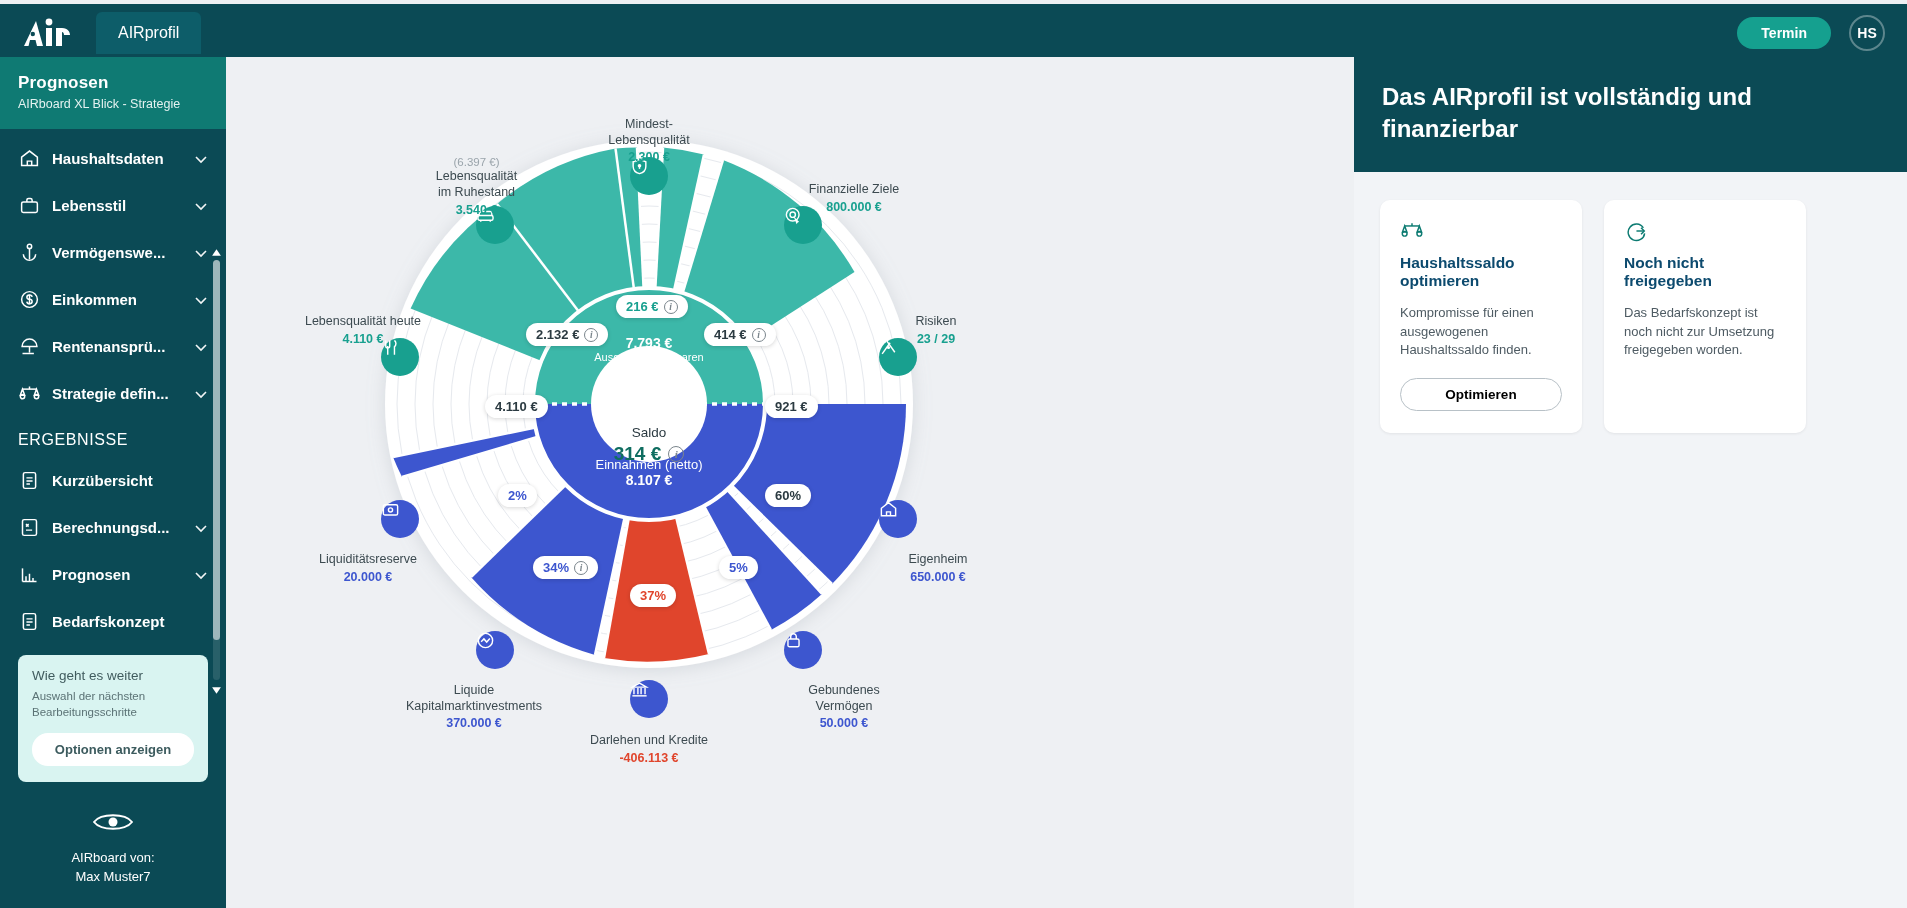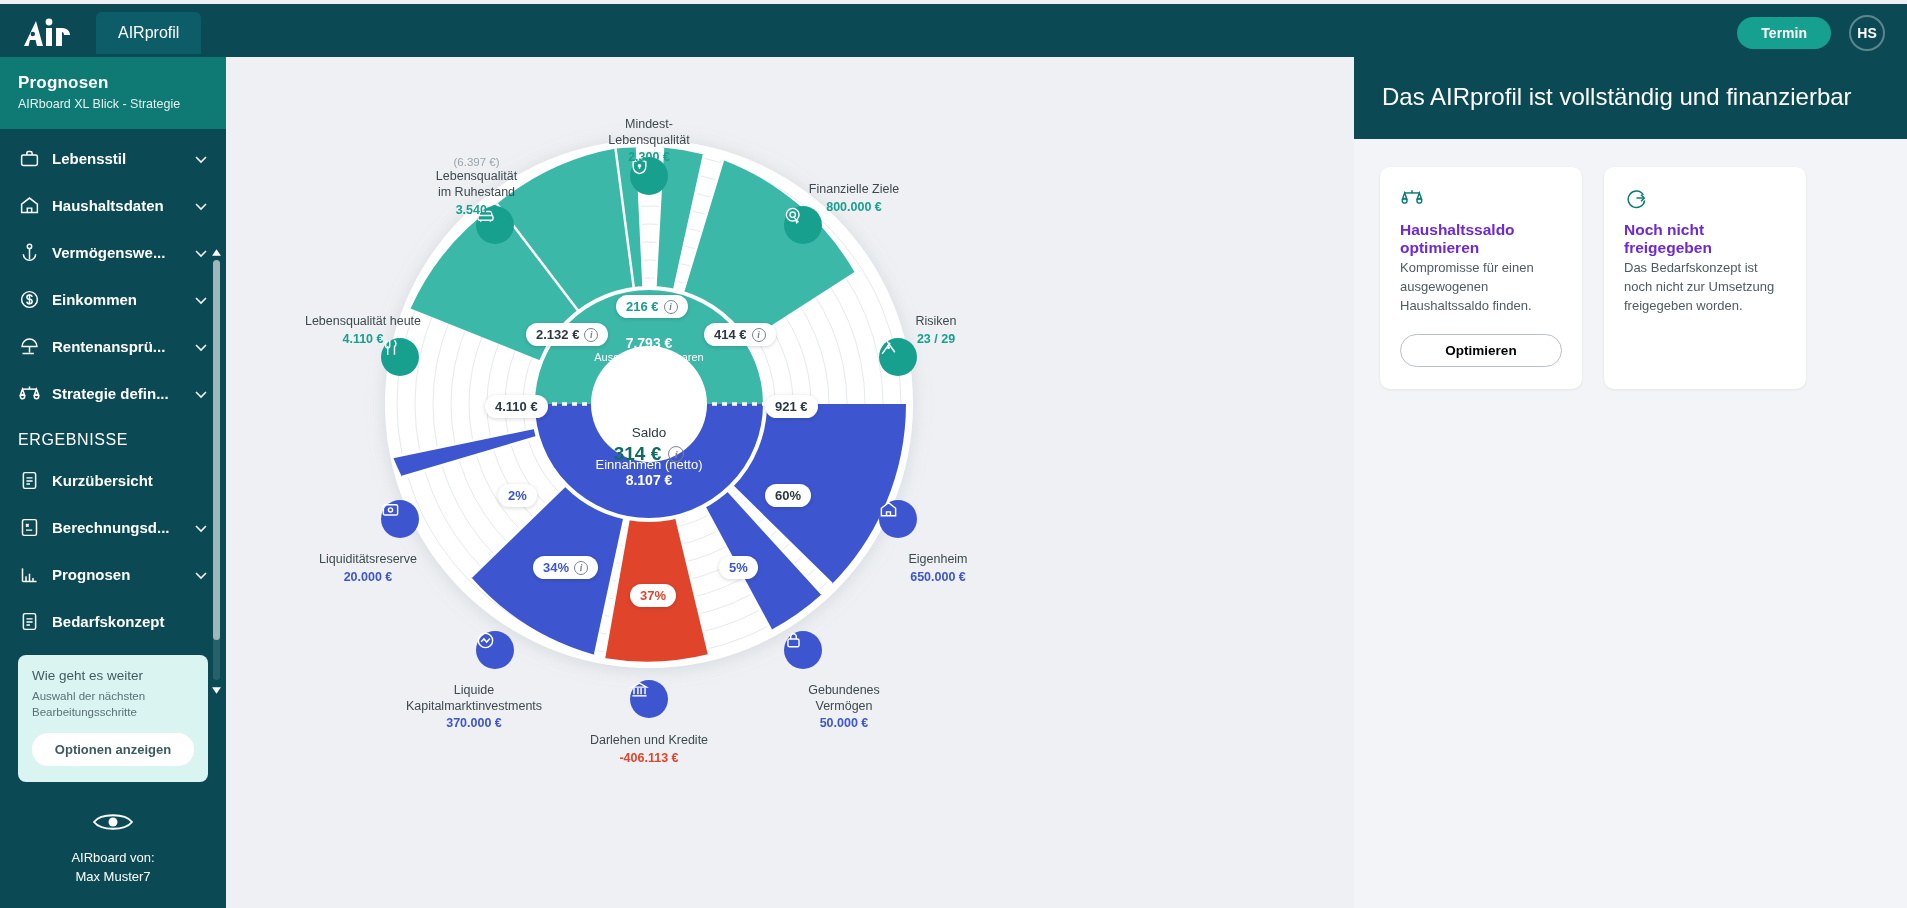"Das AIRprofil ist vollständig und" .rp-head { font-weight: 400 -> 700 }
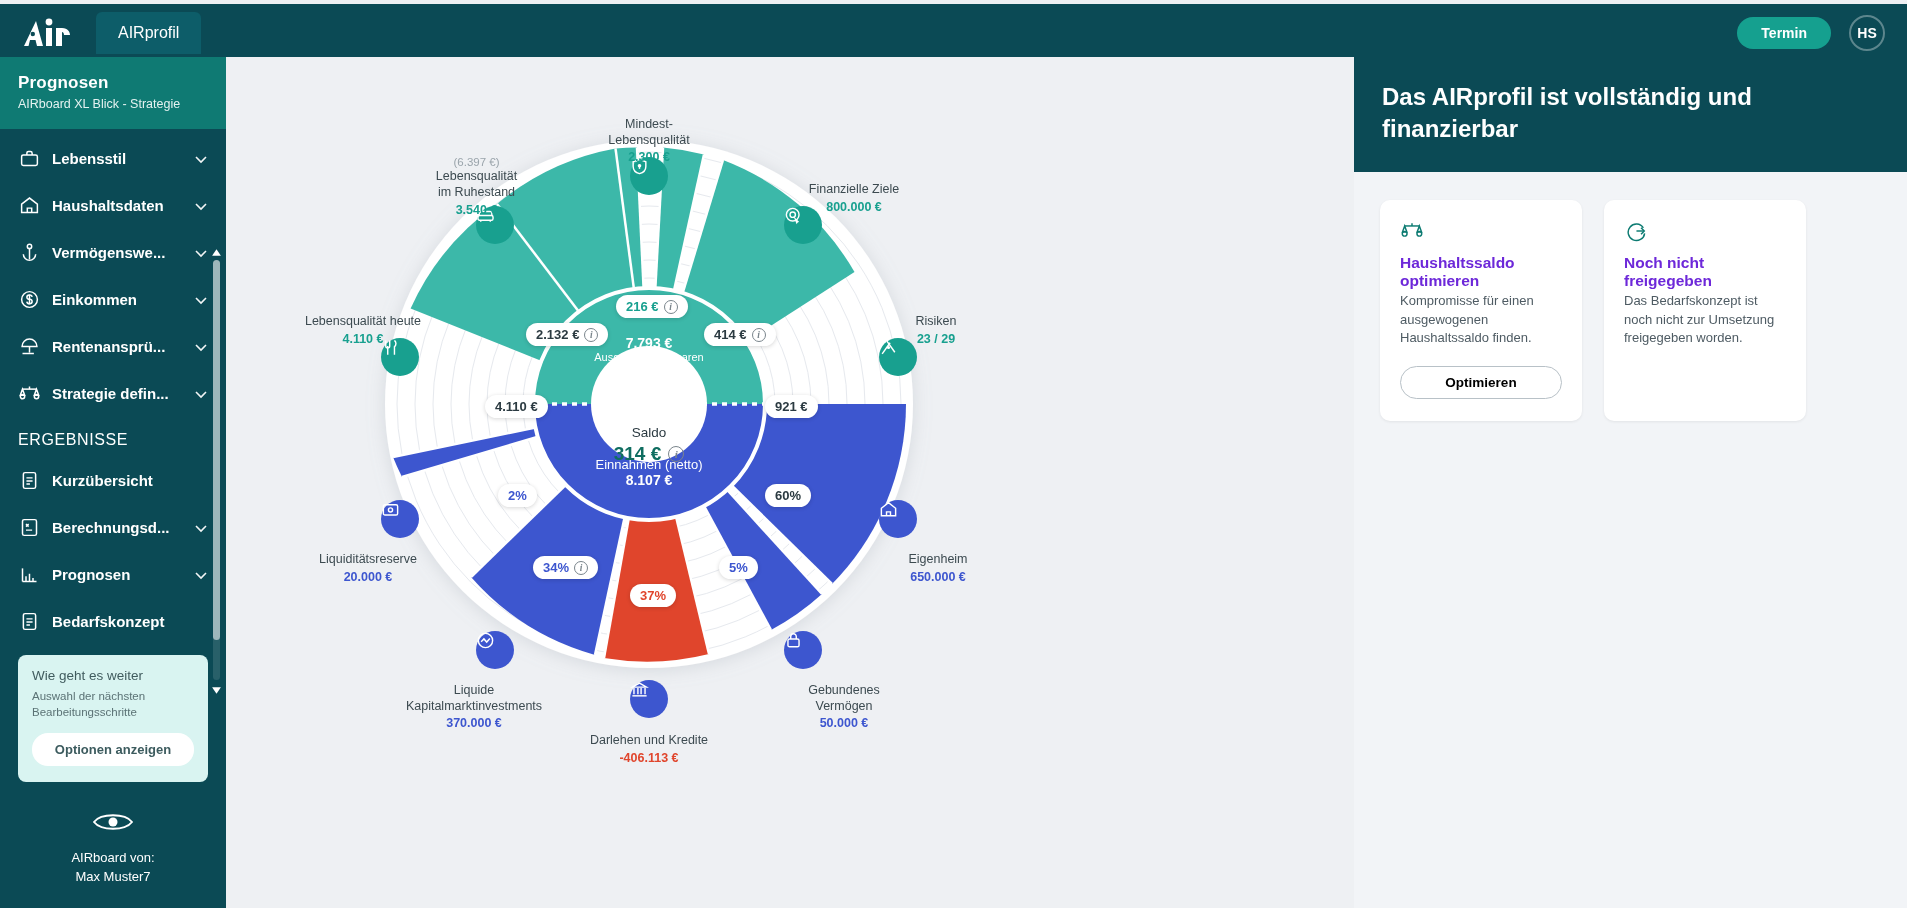"Lebensstil" div.nav-item { order: before "Haushaltsdaten" -> after "Haushaltsdaten" }
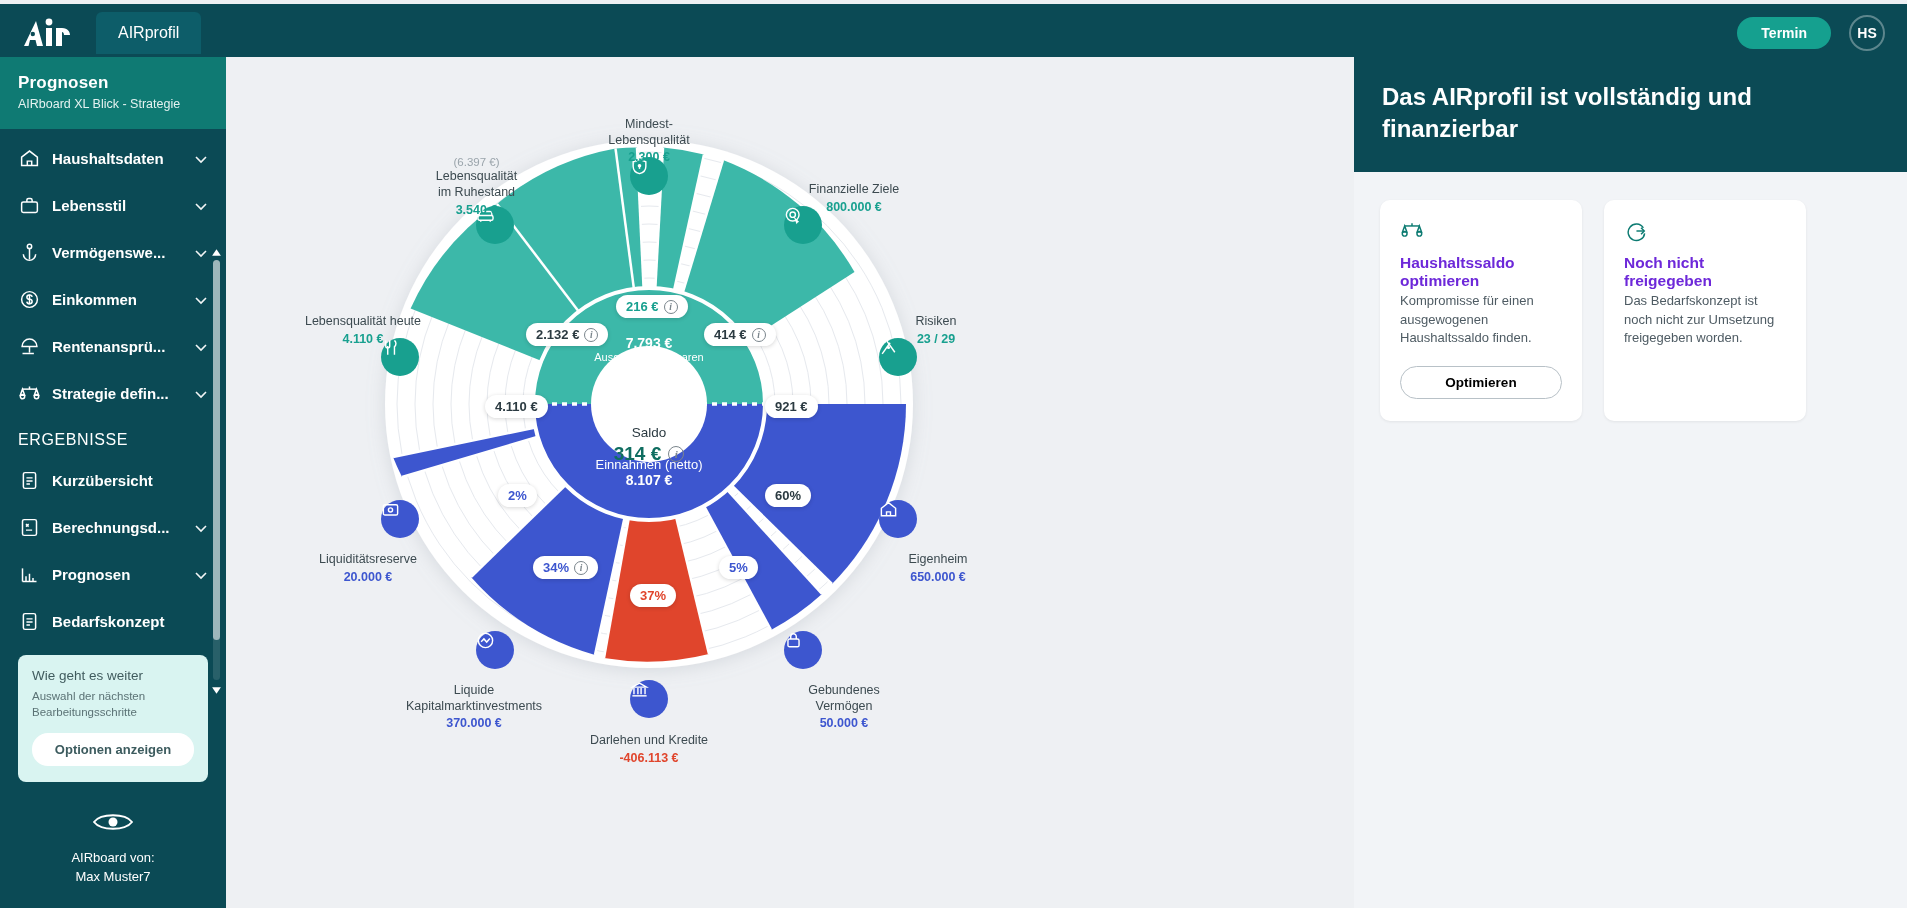"Haushaltssaldo optimieren" .card h3 { color: #6d28d9 -> #0c4a6e; margin-bottom: 2px -> 14px }
